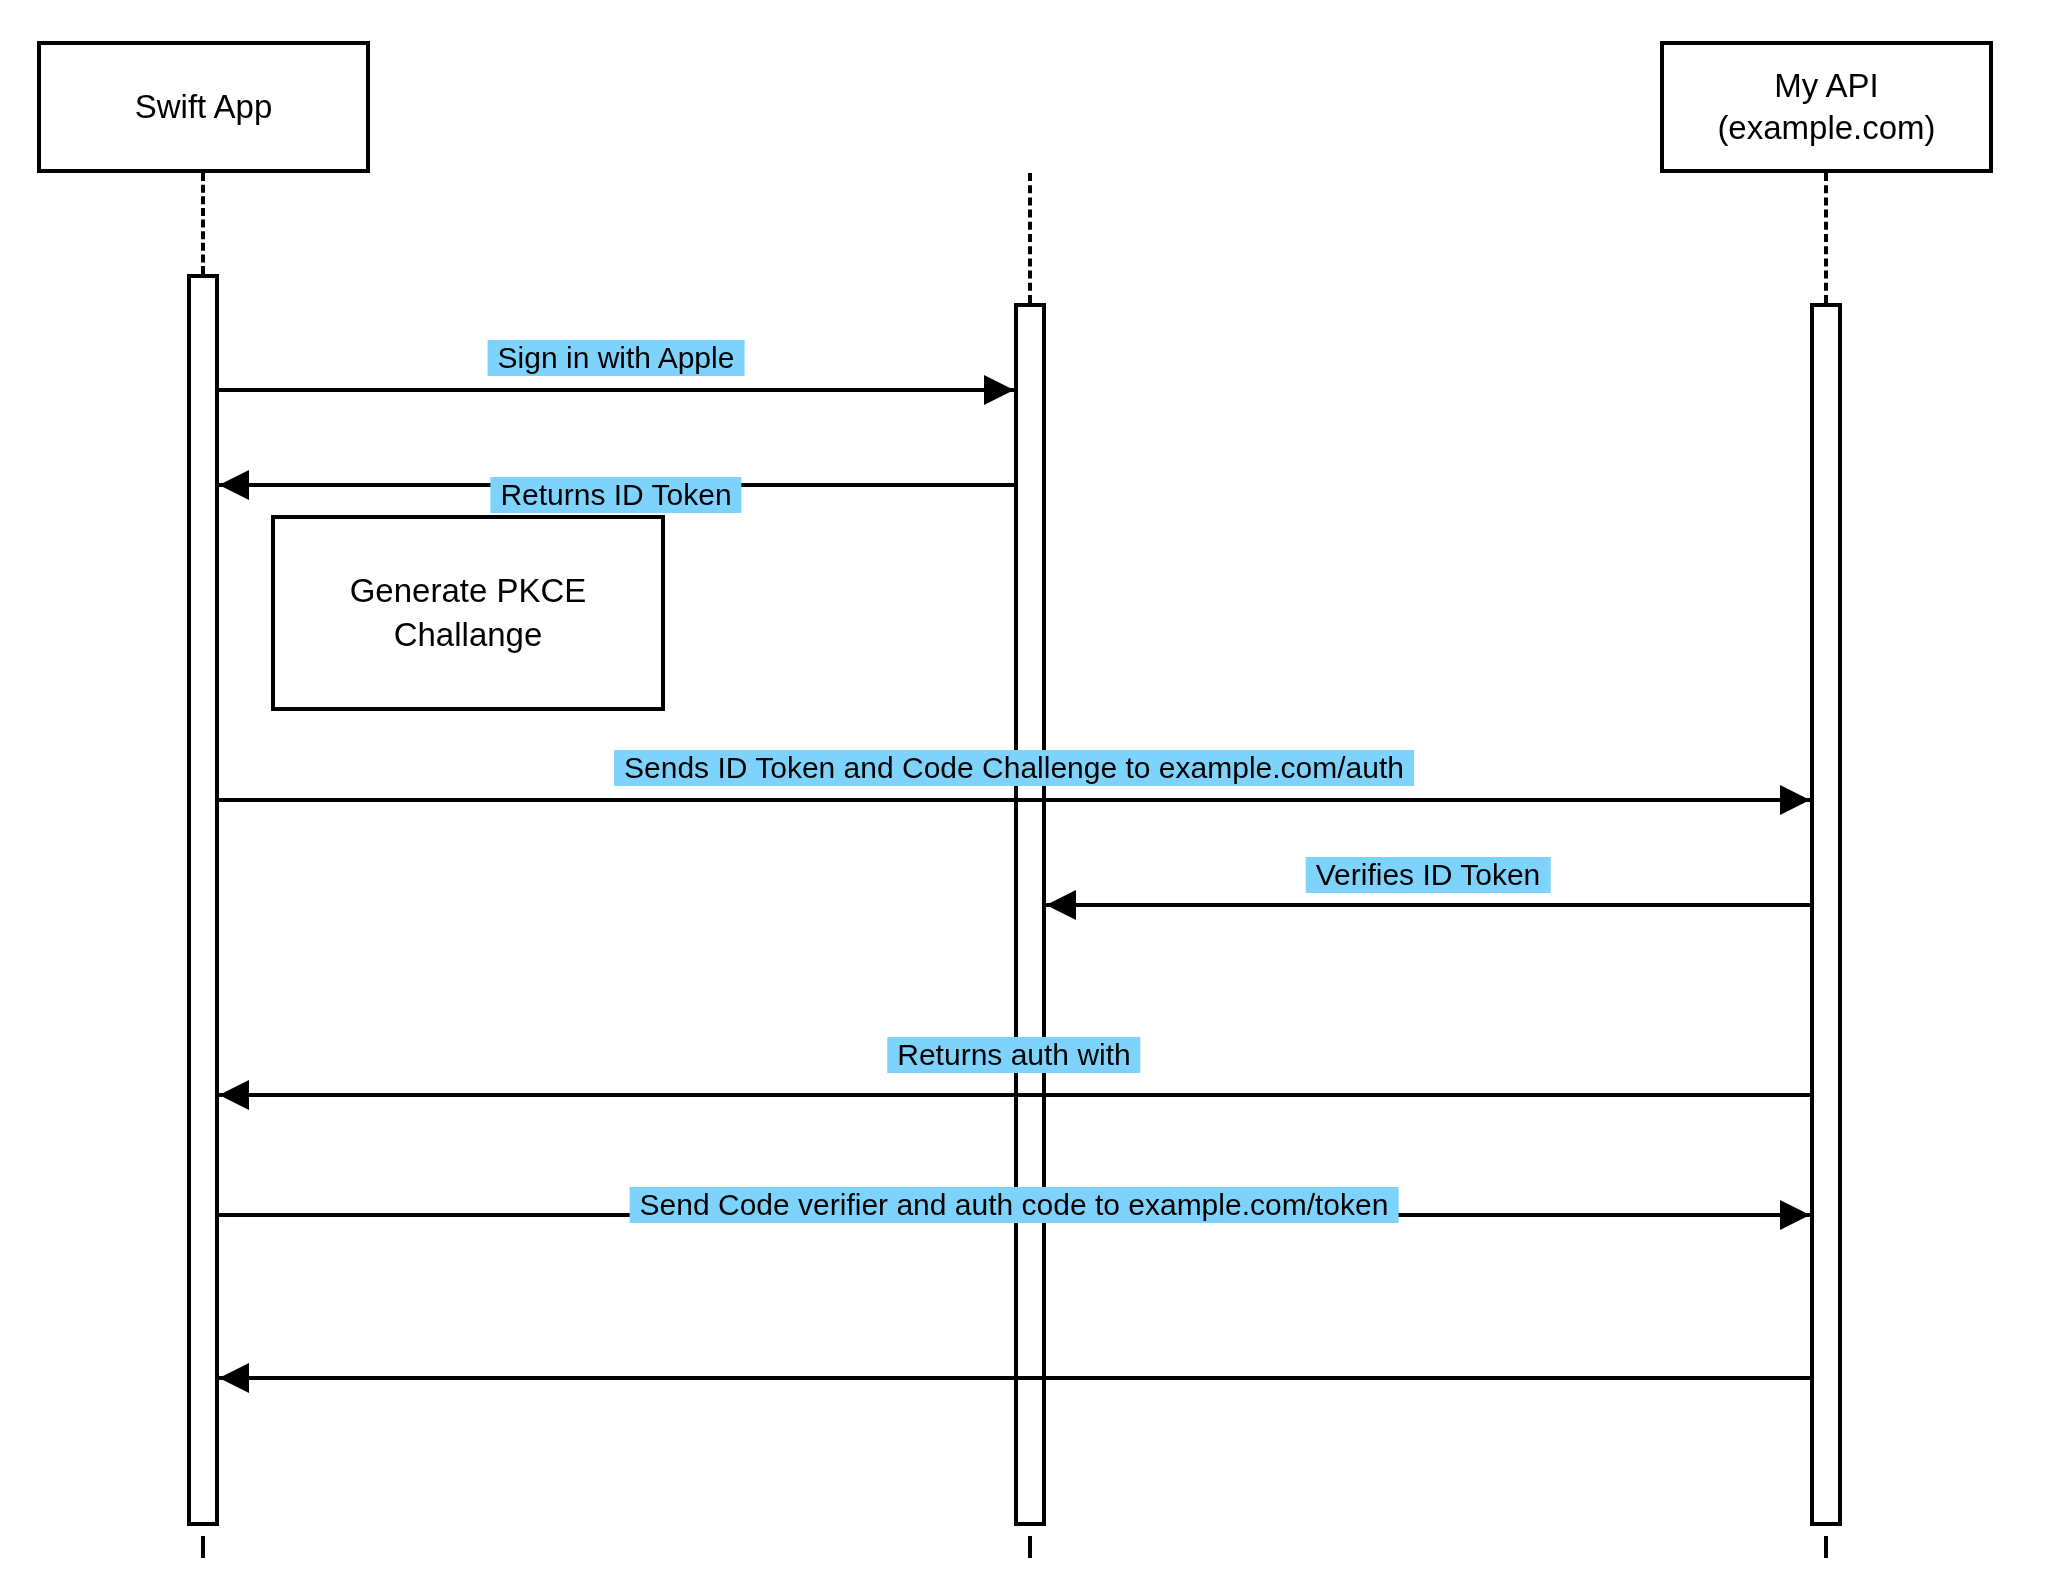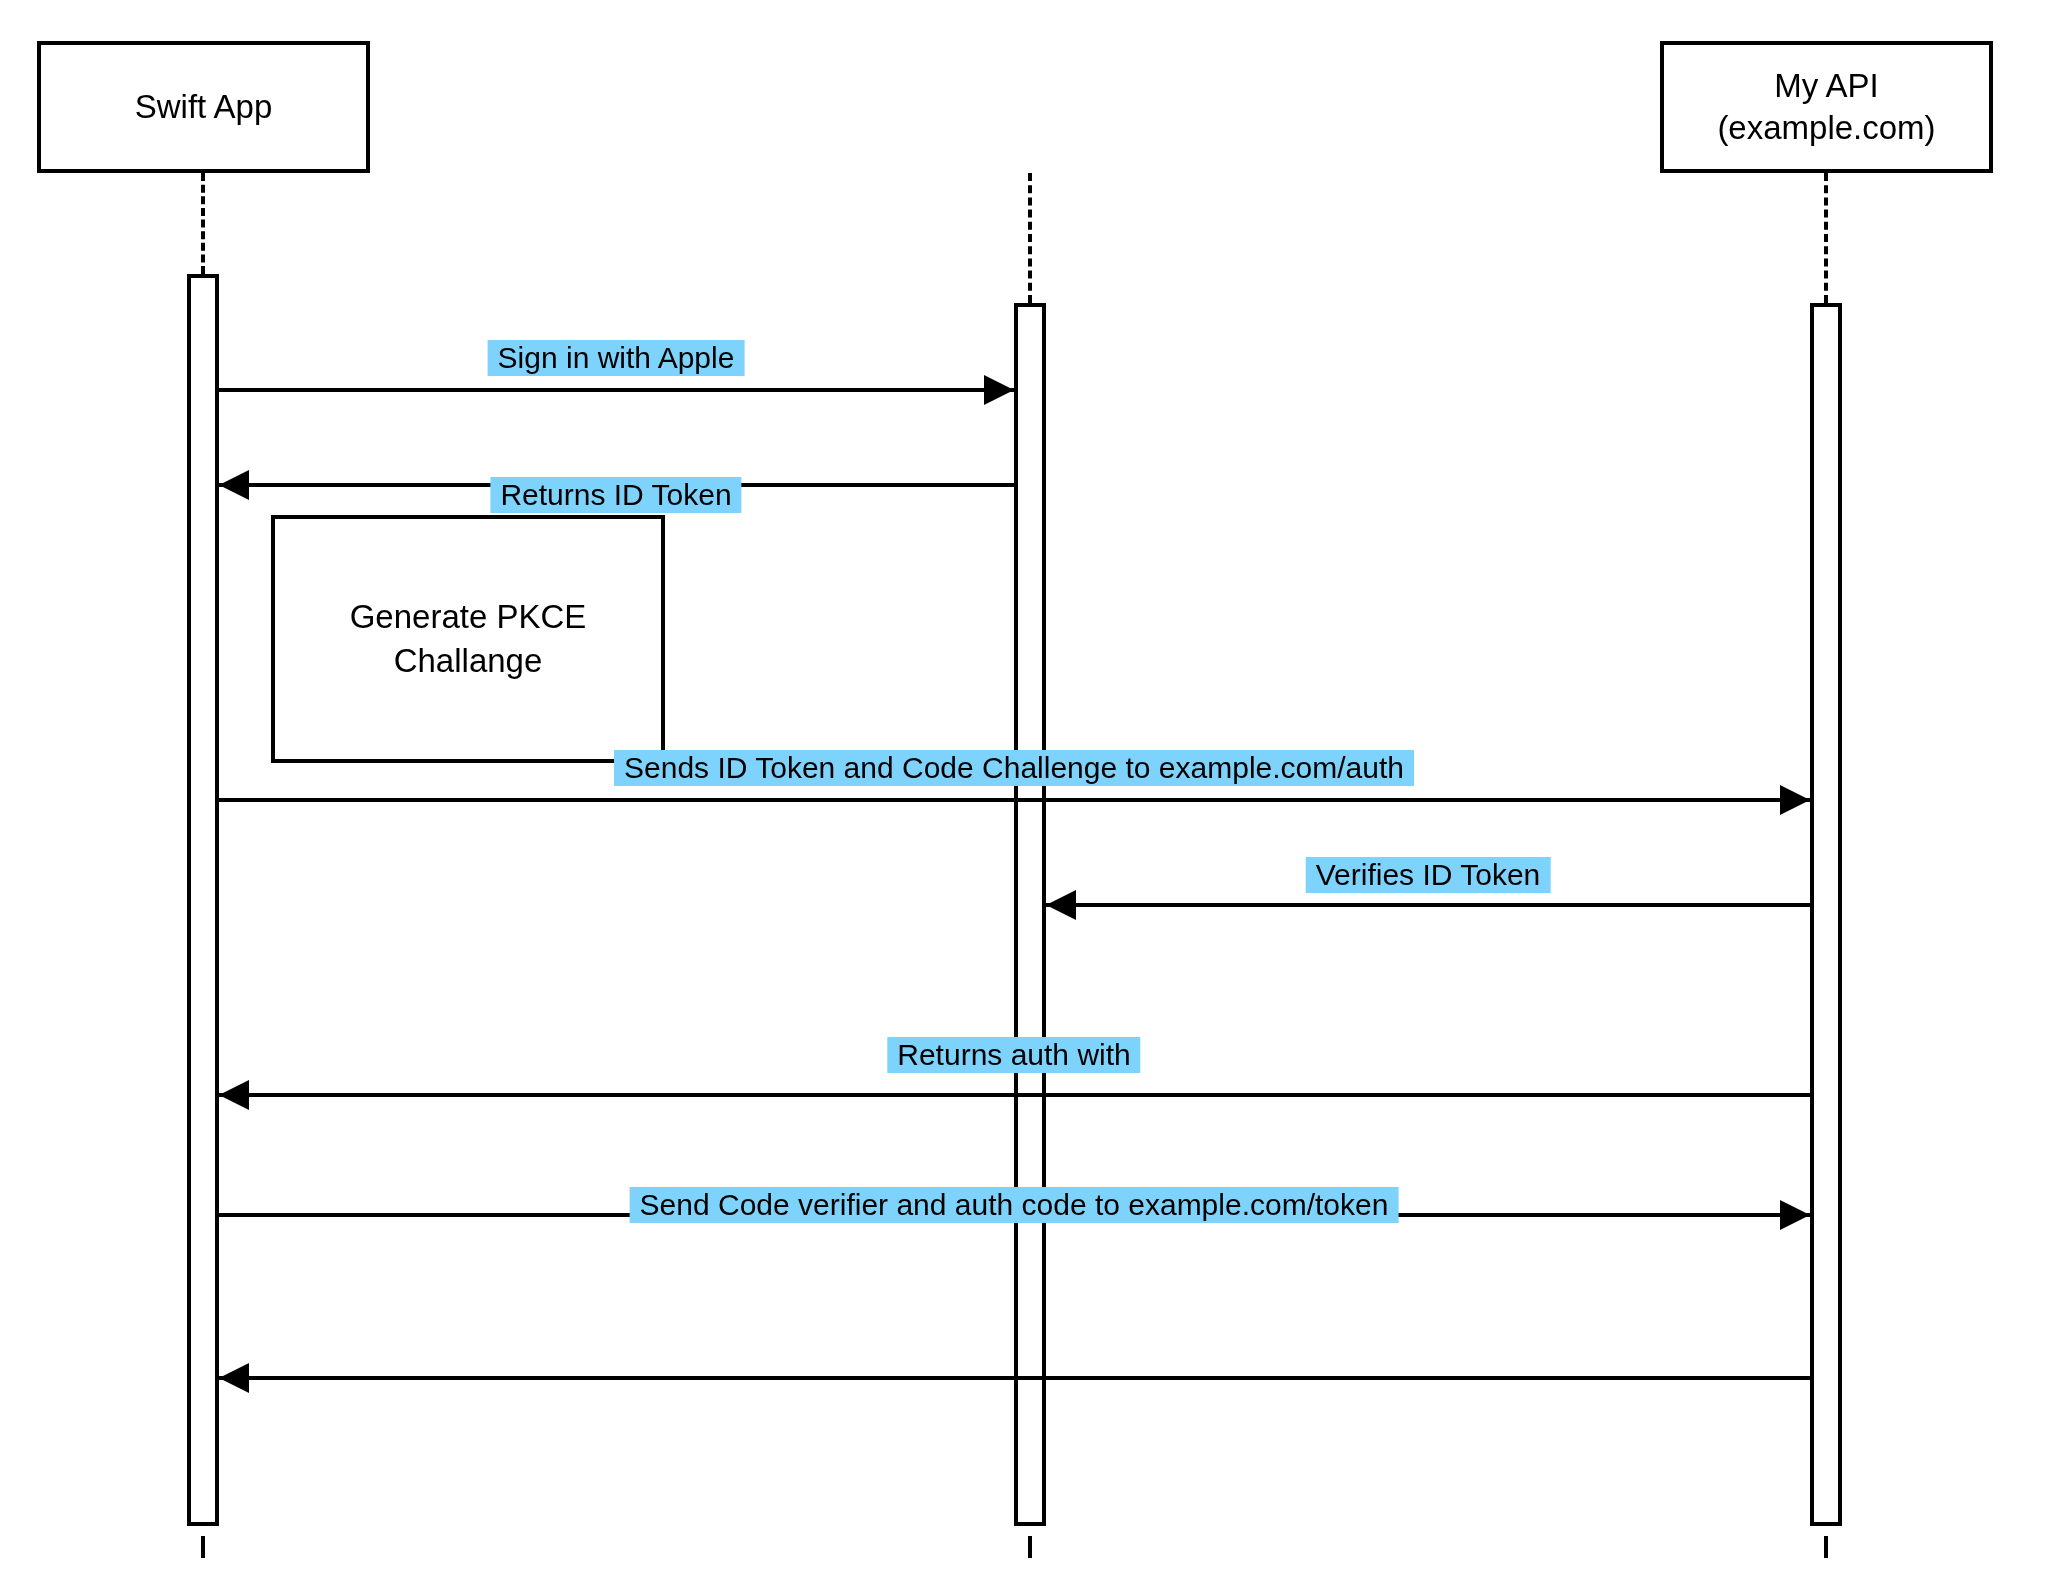"Generate PKCE" .note-box { height: 248px -> 196px }
